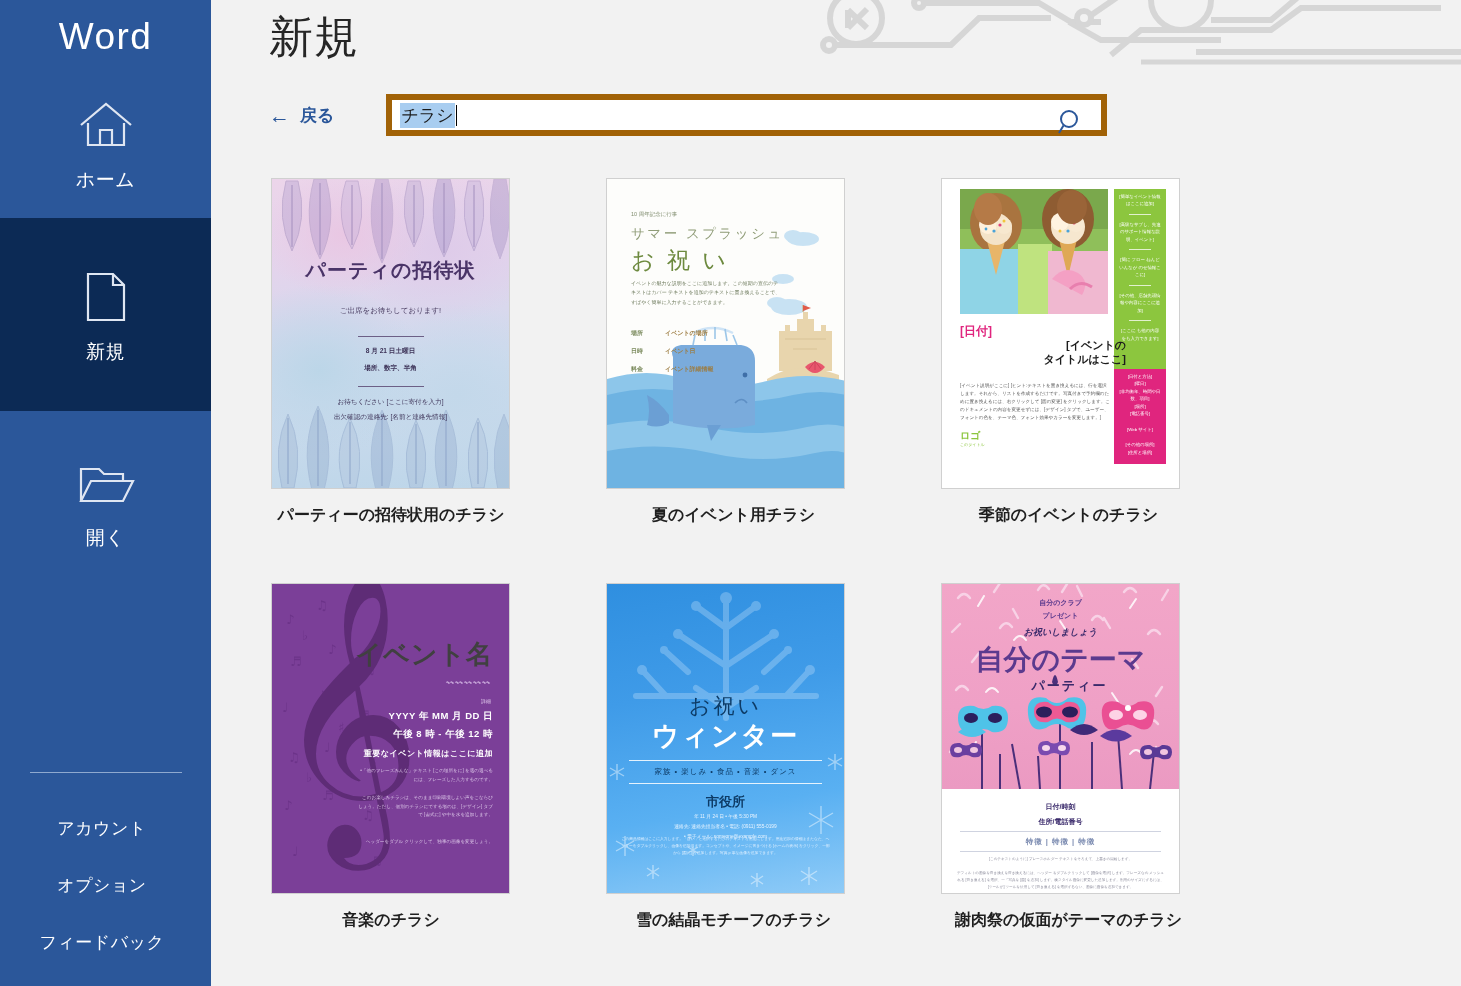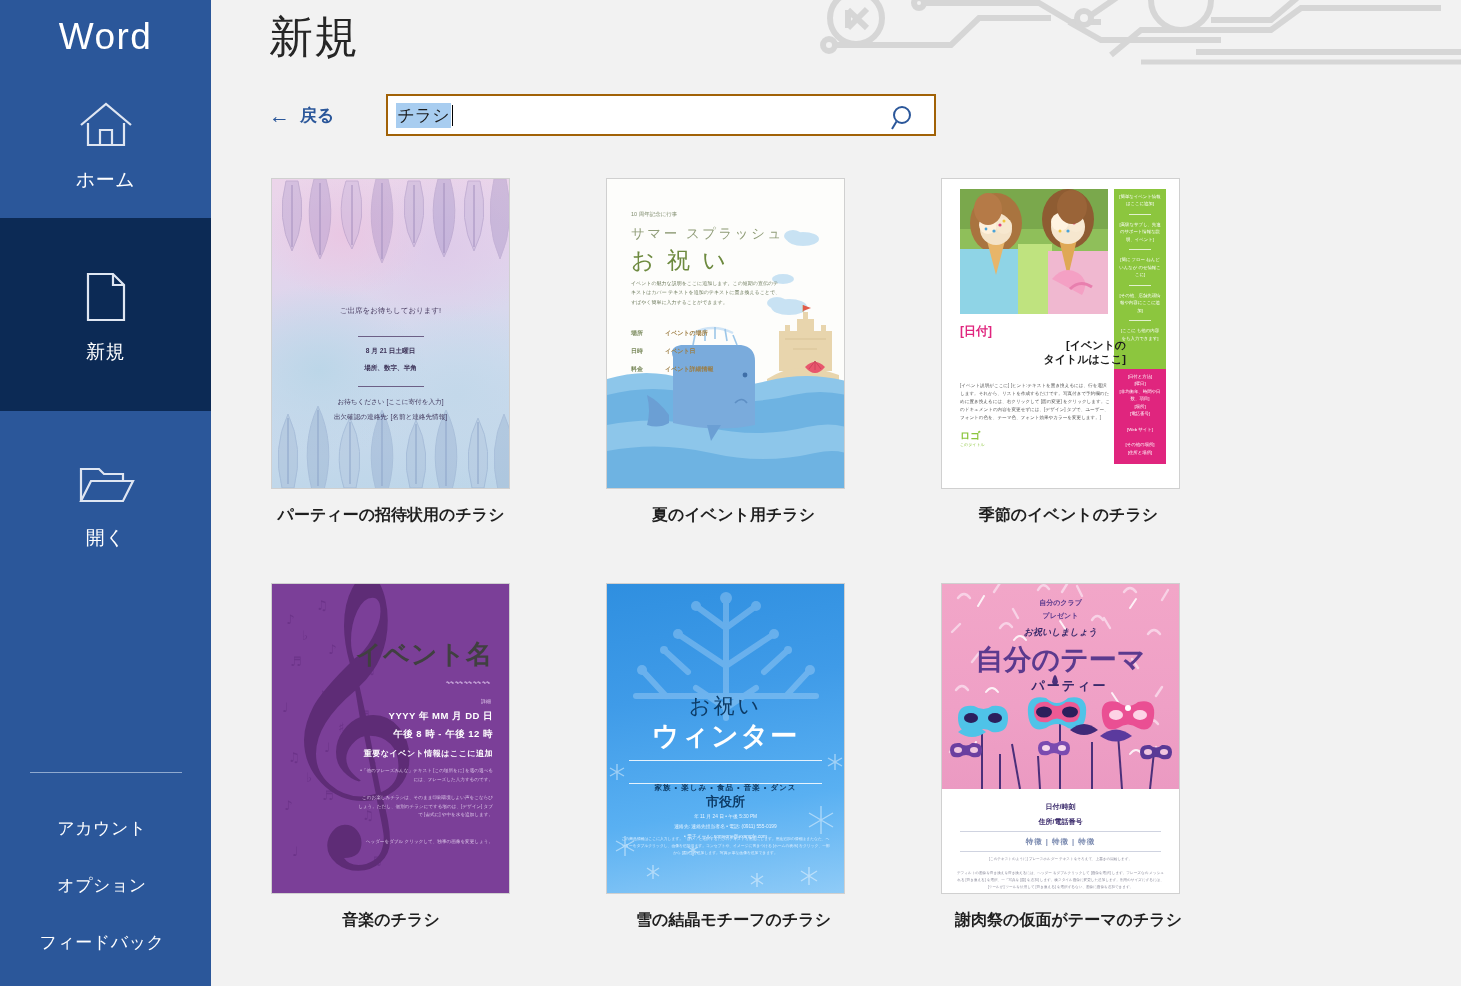"チラシ" .search-box { border: 2px solid #a16207 -> 6px solid #a16207; width: 550px -> 721px }
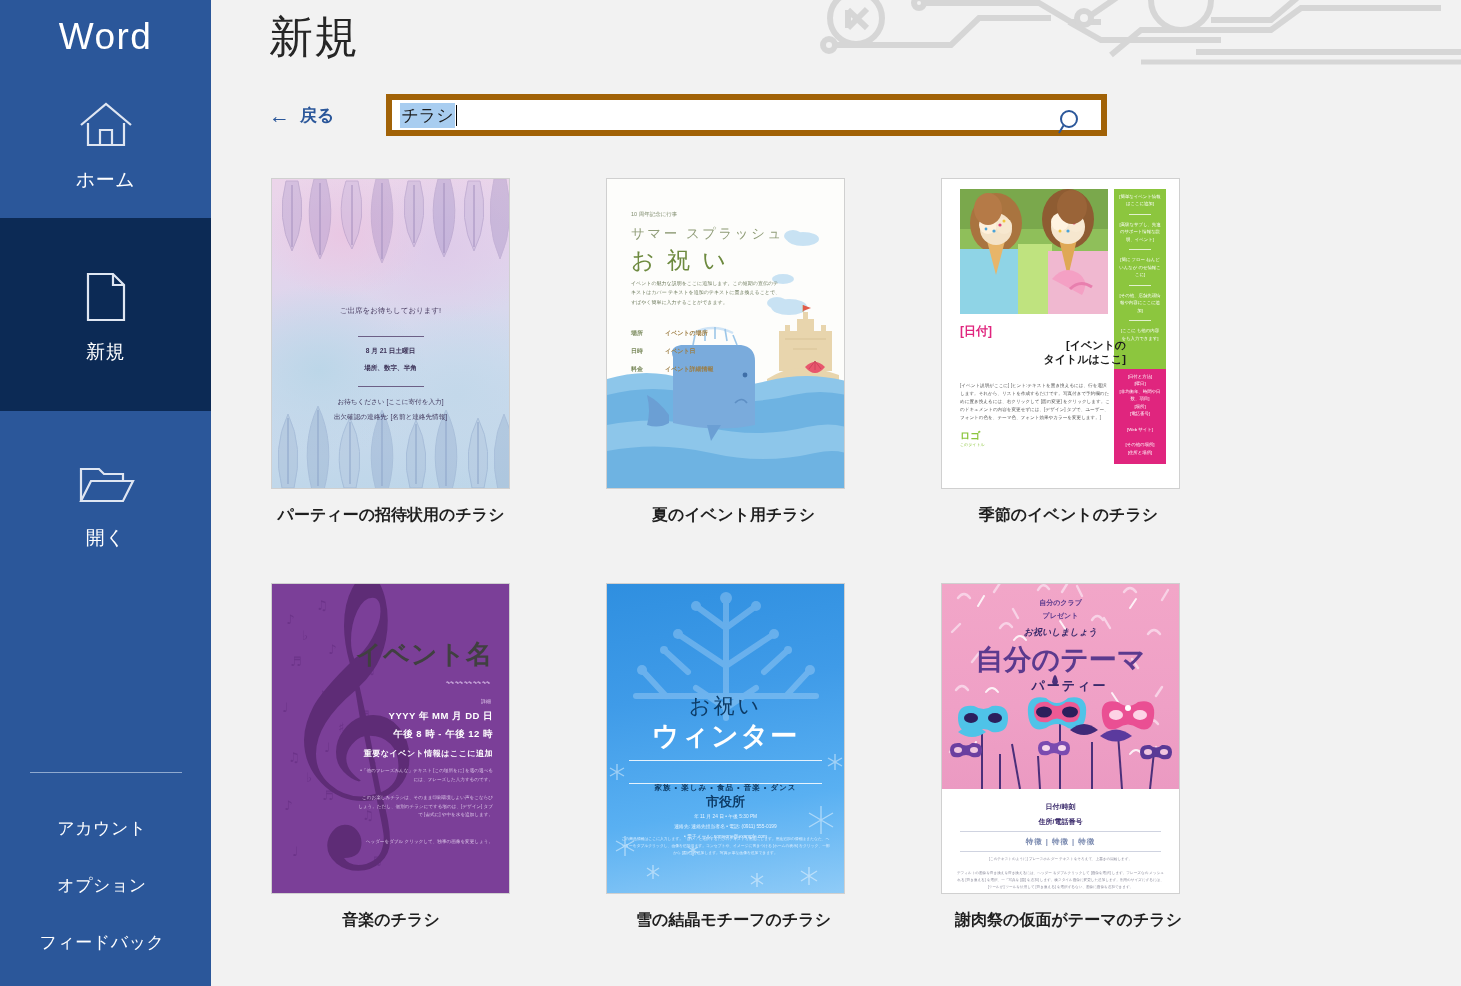"パーティの招待状" div.wc-title { html: none -> <div>パーティの招待状</div> }
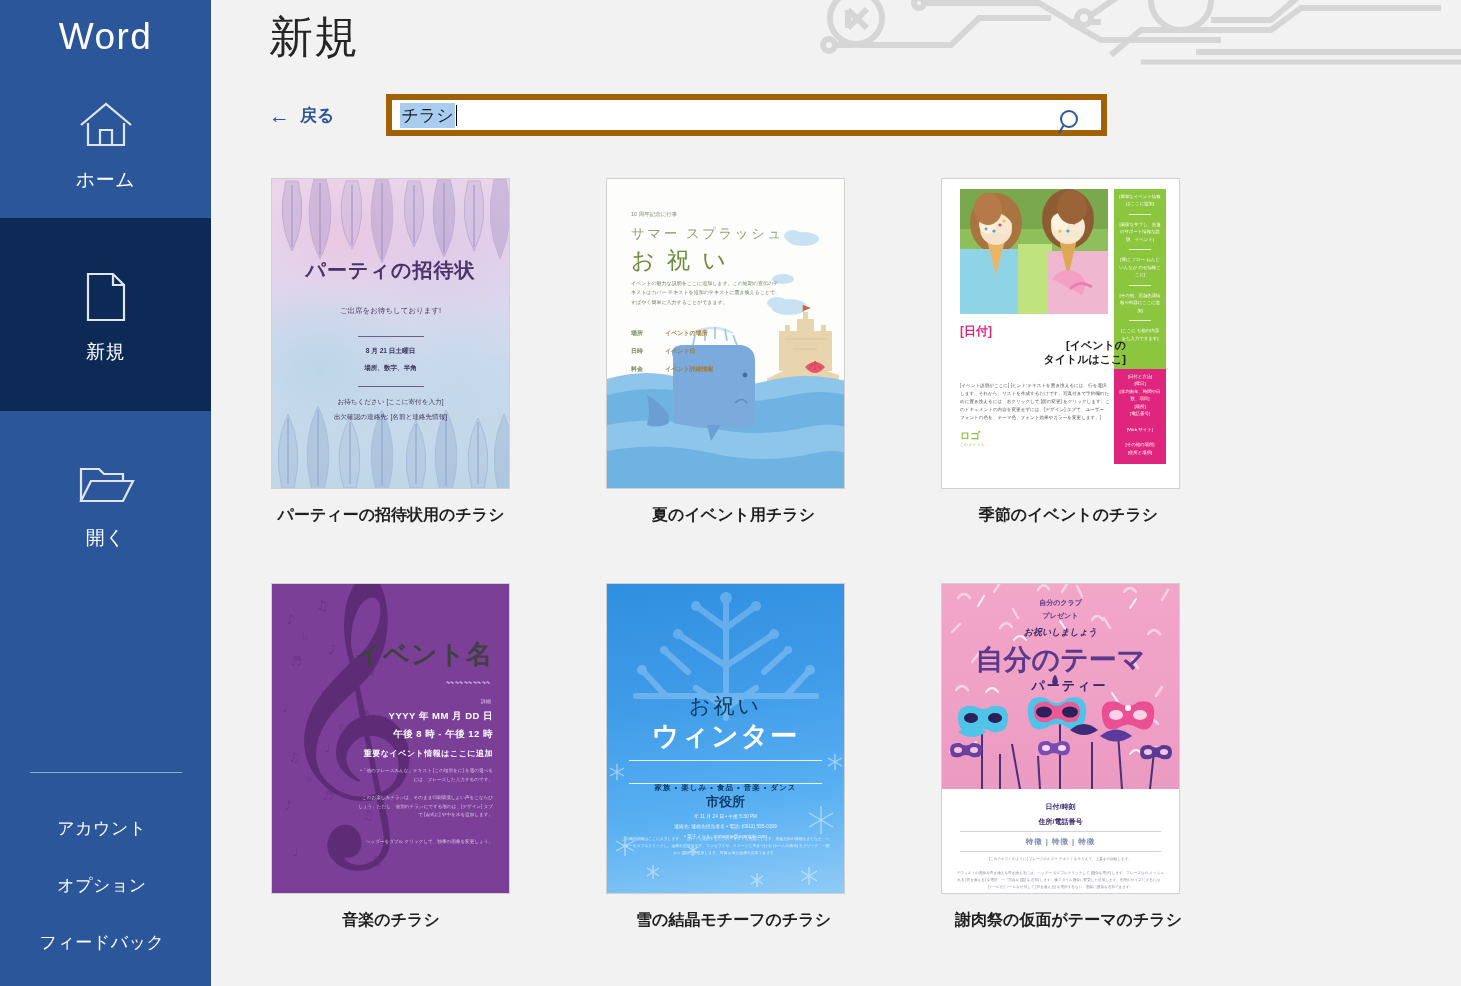"家族 • 楽しみ • 食品" .wi-tags { font-weight: 700 -> 400; margin-top: 16px -> none }
